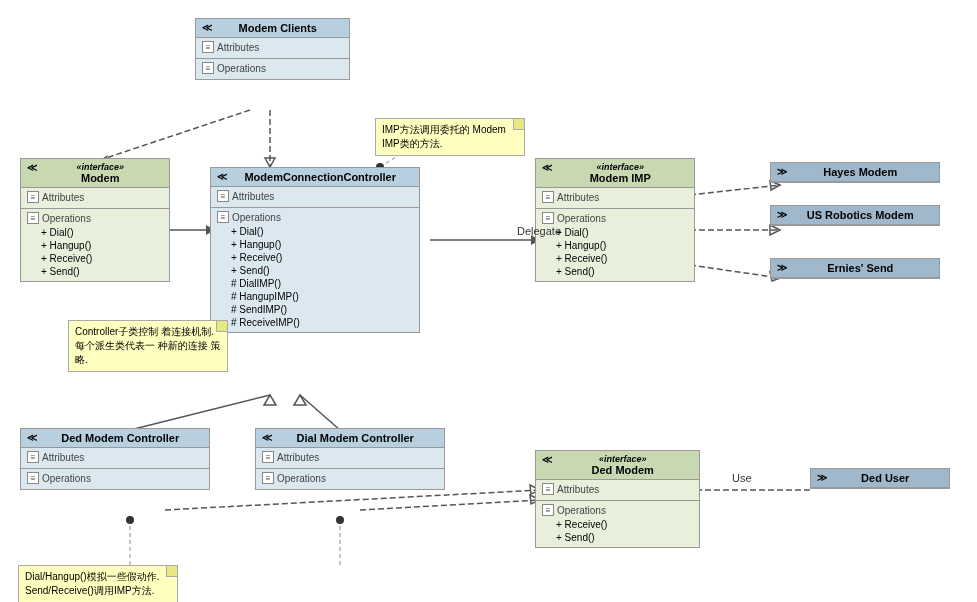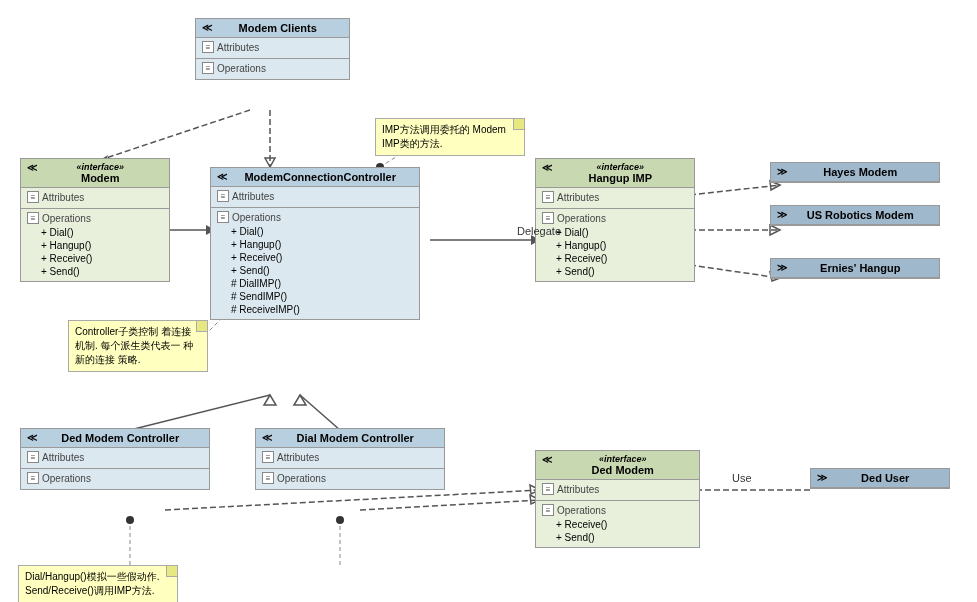"Hangup IMP" span { text: Hangup -> Modem }
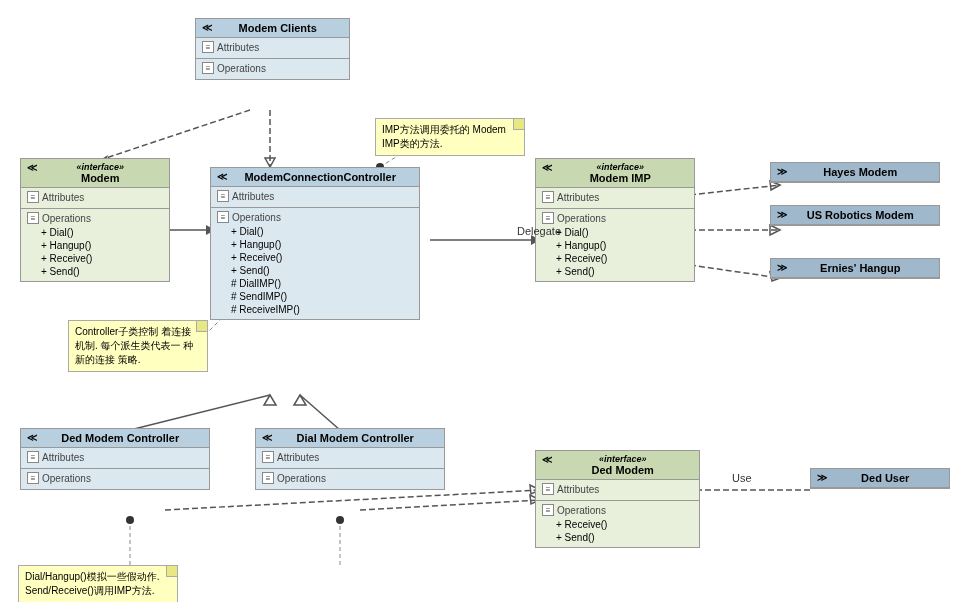"Ernies' Hangup" span { text: Hangup -> Send }
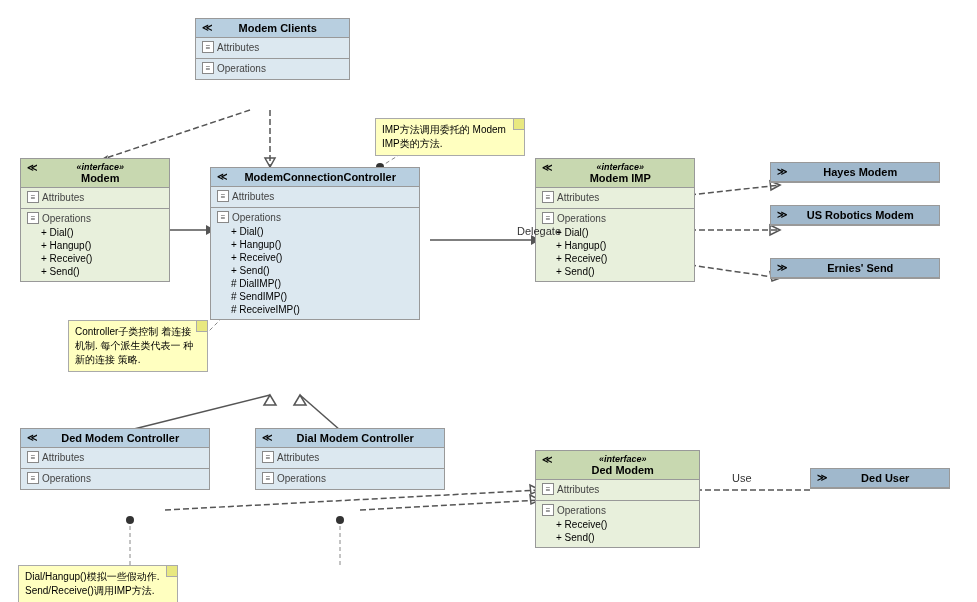"# HangupIMP()" div.uml-item { html: none -> <div># HangupIMP()</div> }
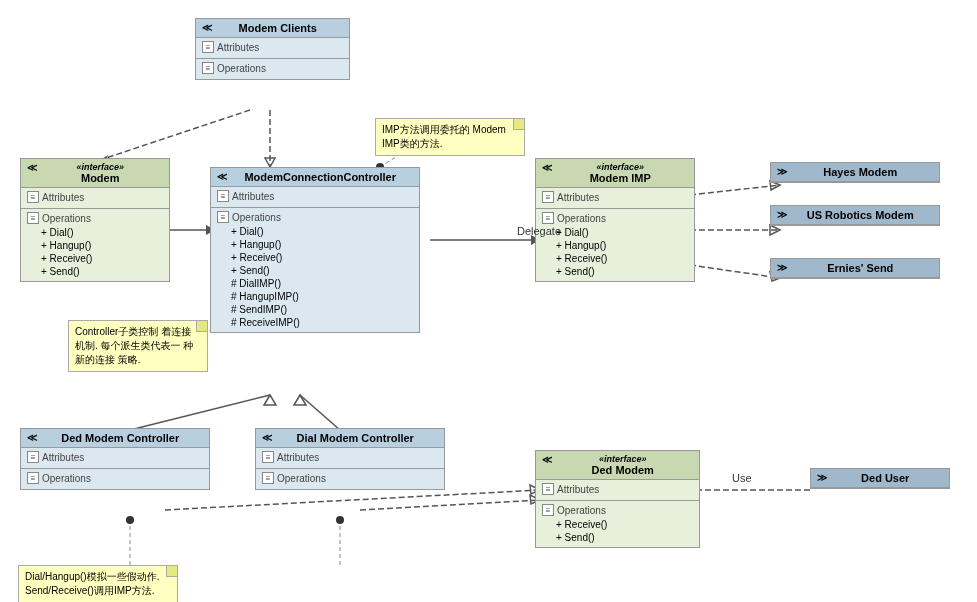"Controller子类控制 着连接机制. 每个派生类代表一 种新的连接 策略." div.note-box { width: 140px -> 160px }
